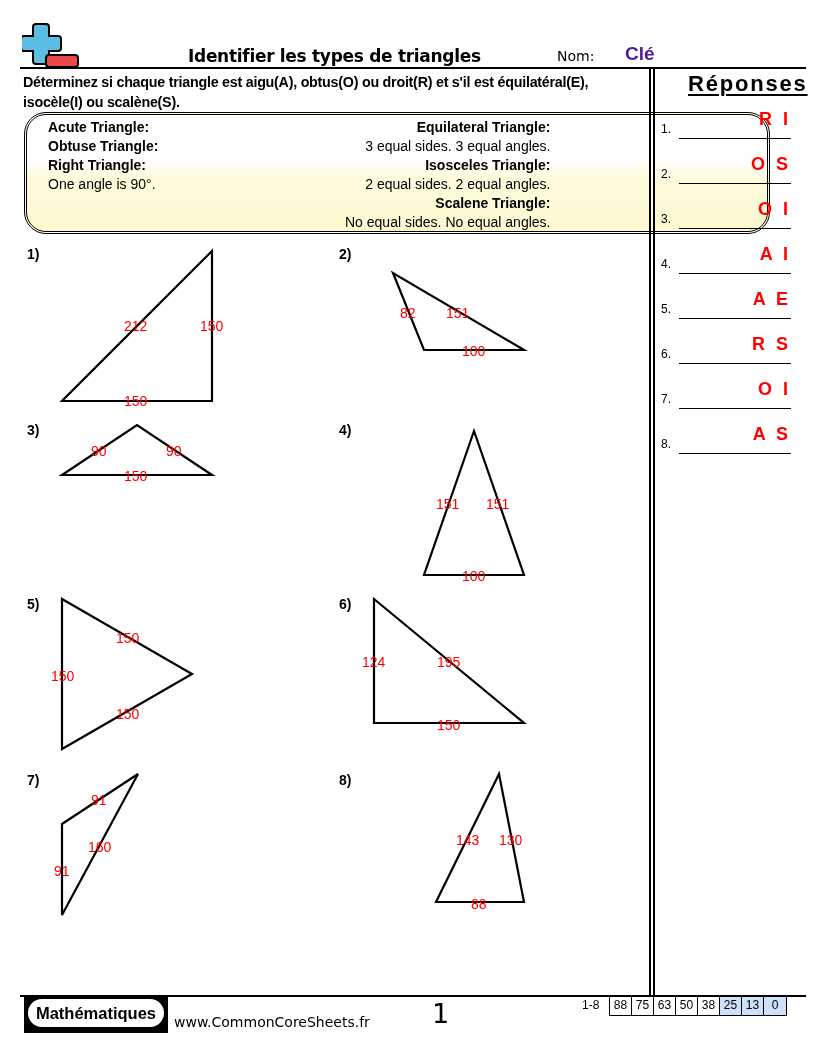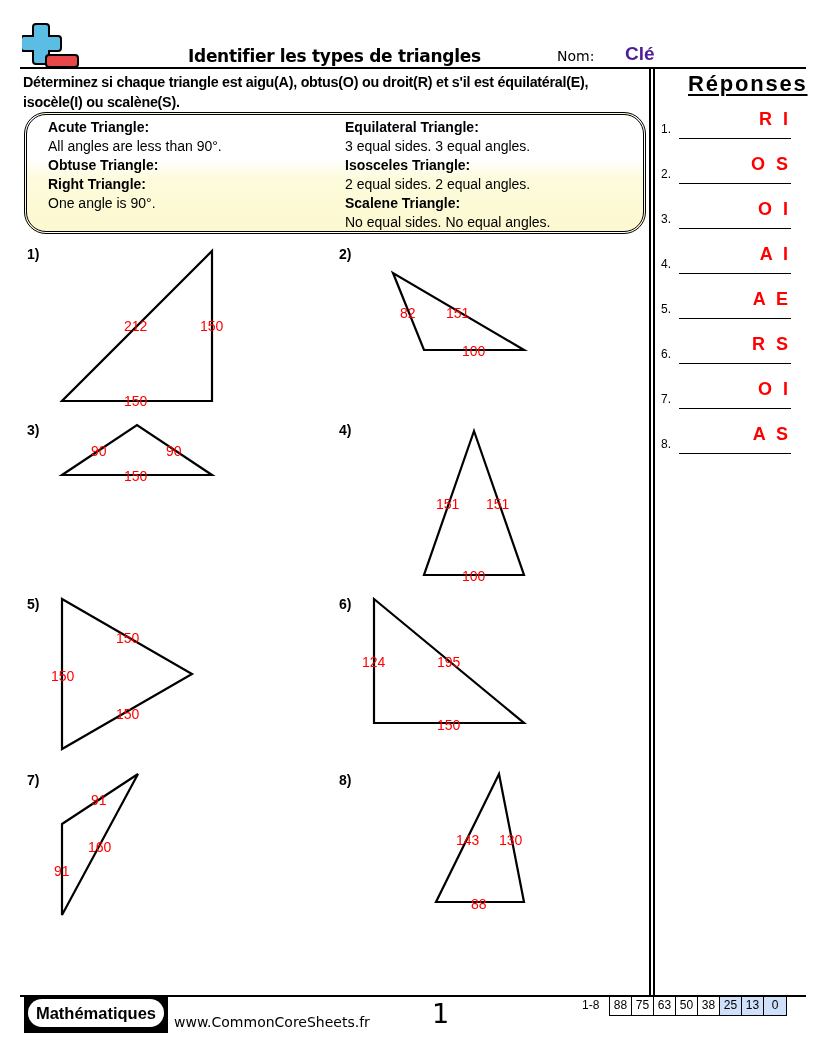"Acute Triangle:" .defbox { width: 622px -> 746px }
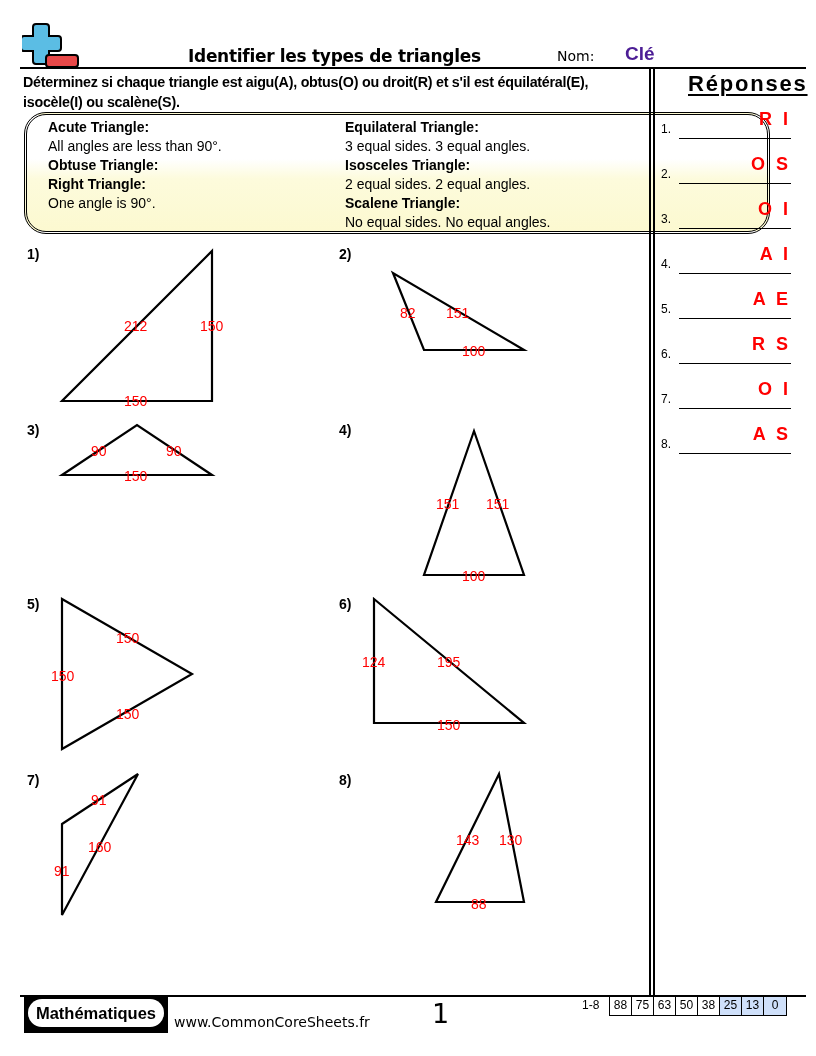"Equilateral Triangle:" .def-col.right { text-align: none -> right }
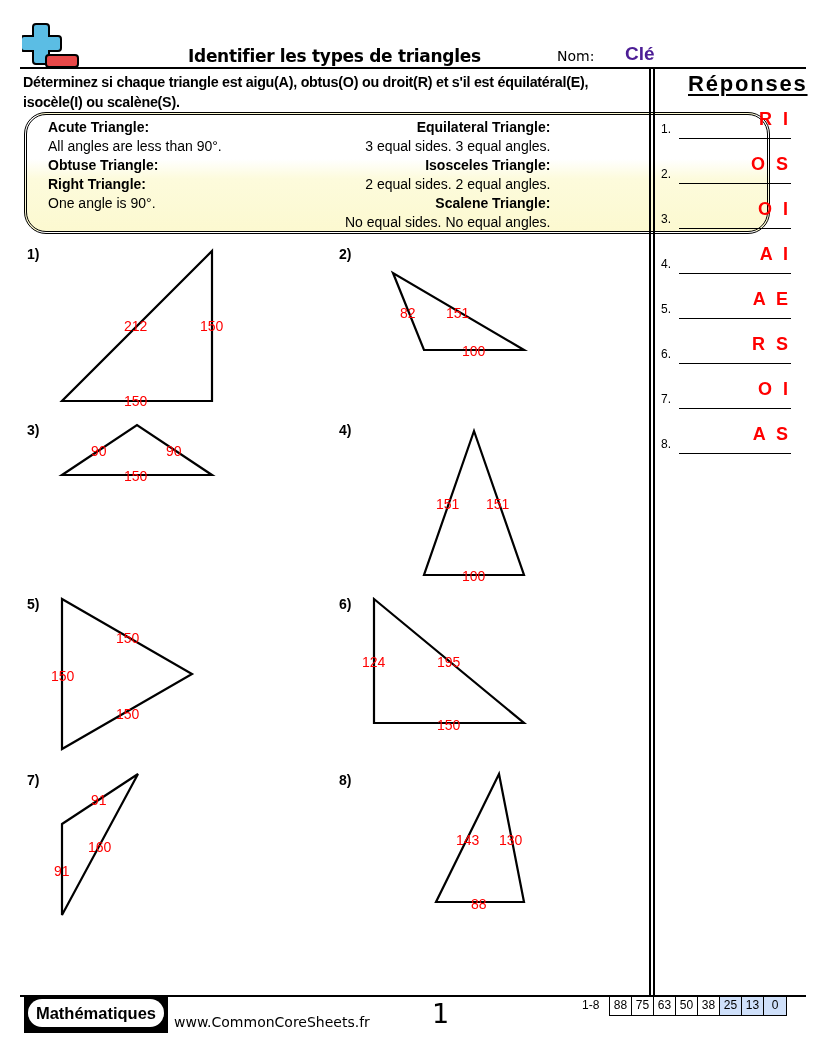"All angles are less than" div { html: <div>All angles are less than 90°.</div> -> none }
